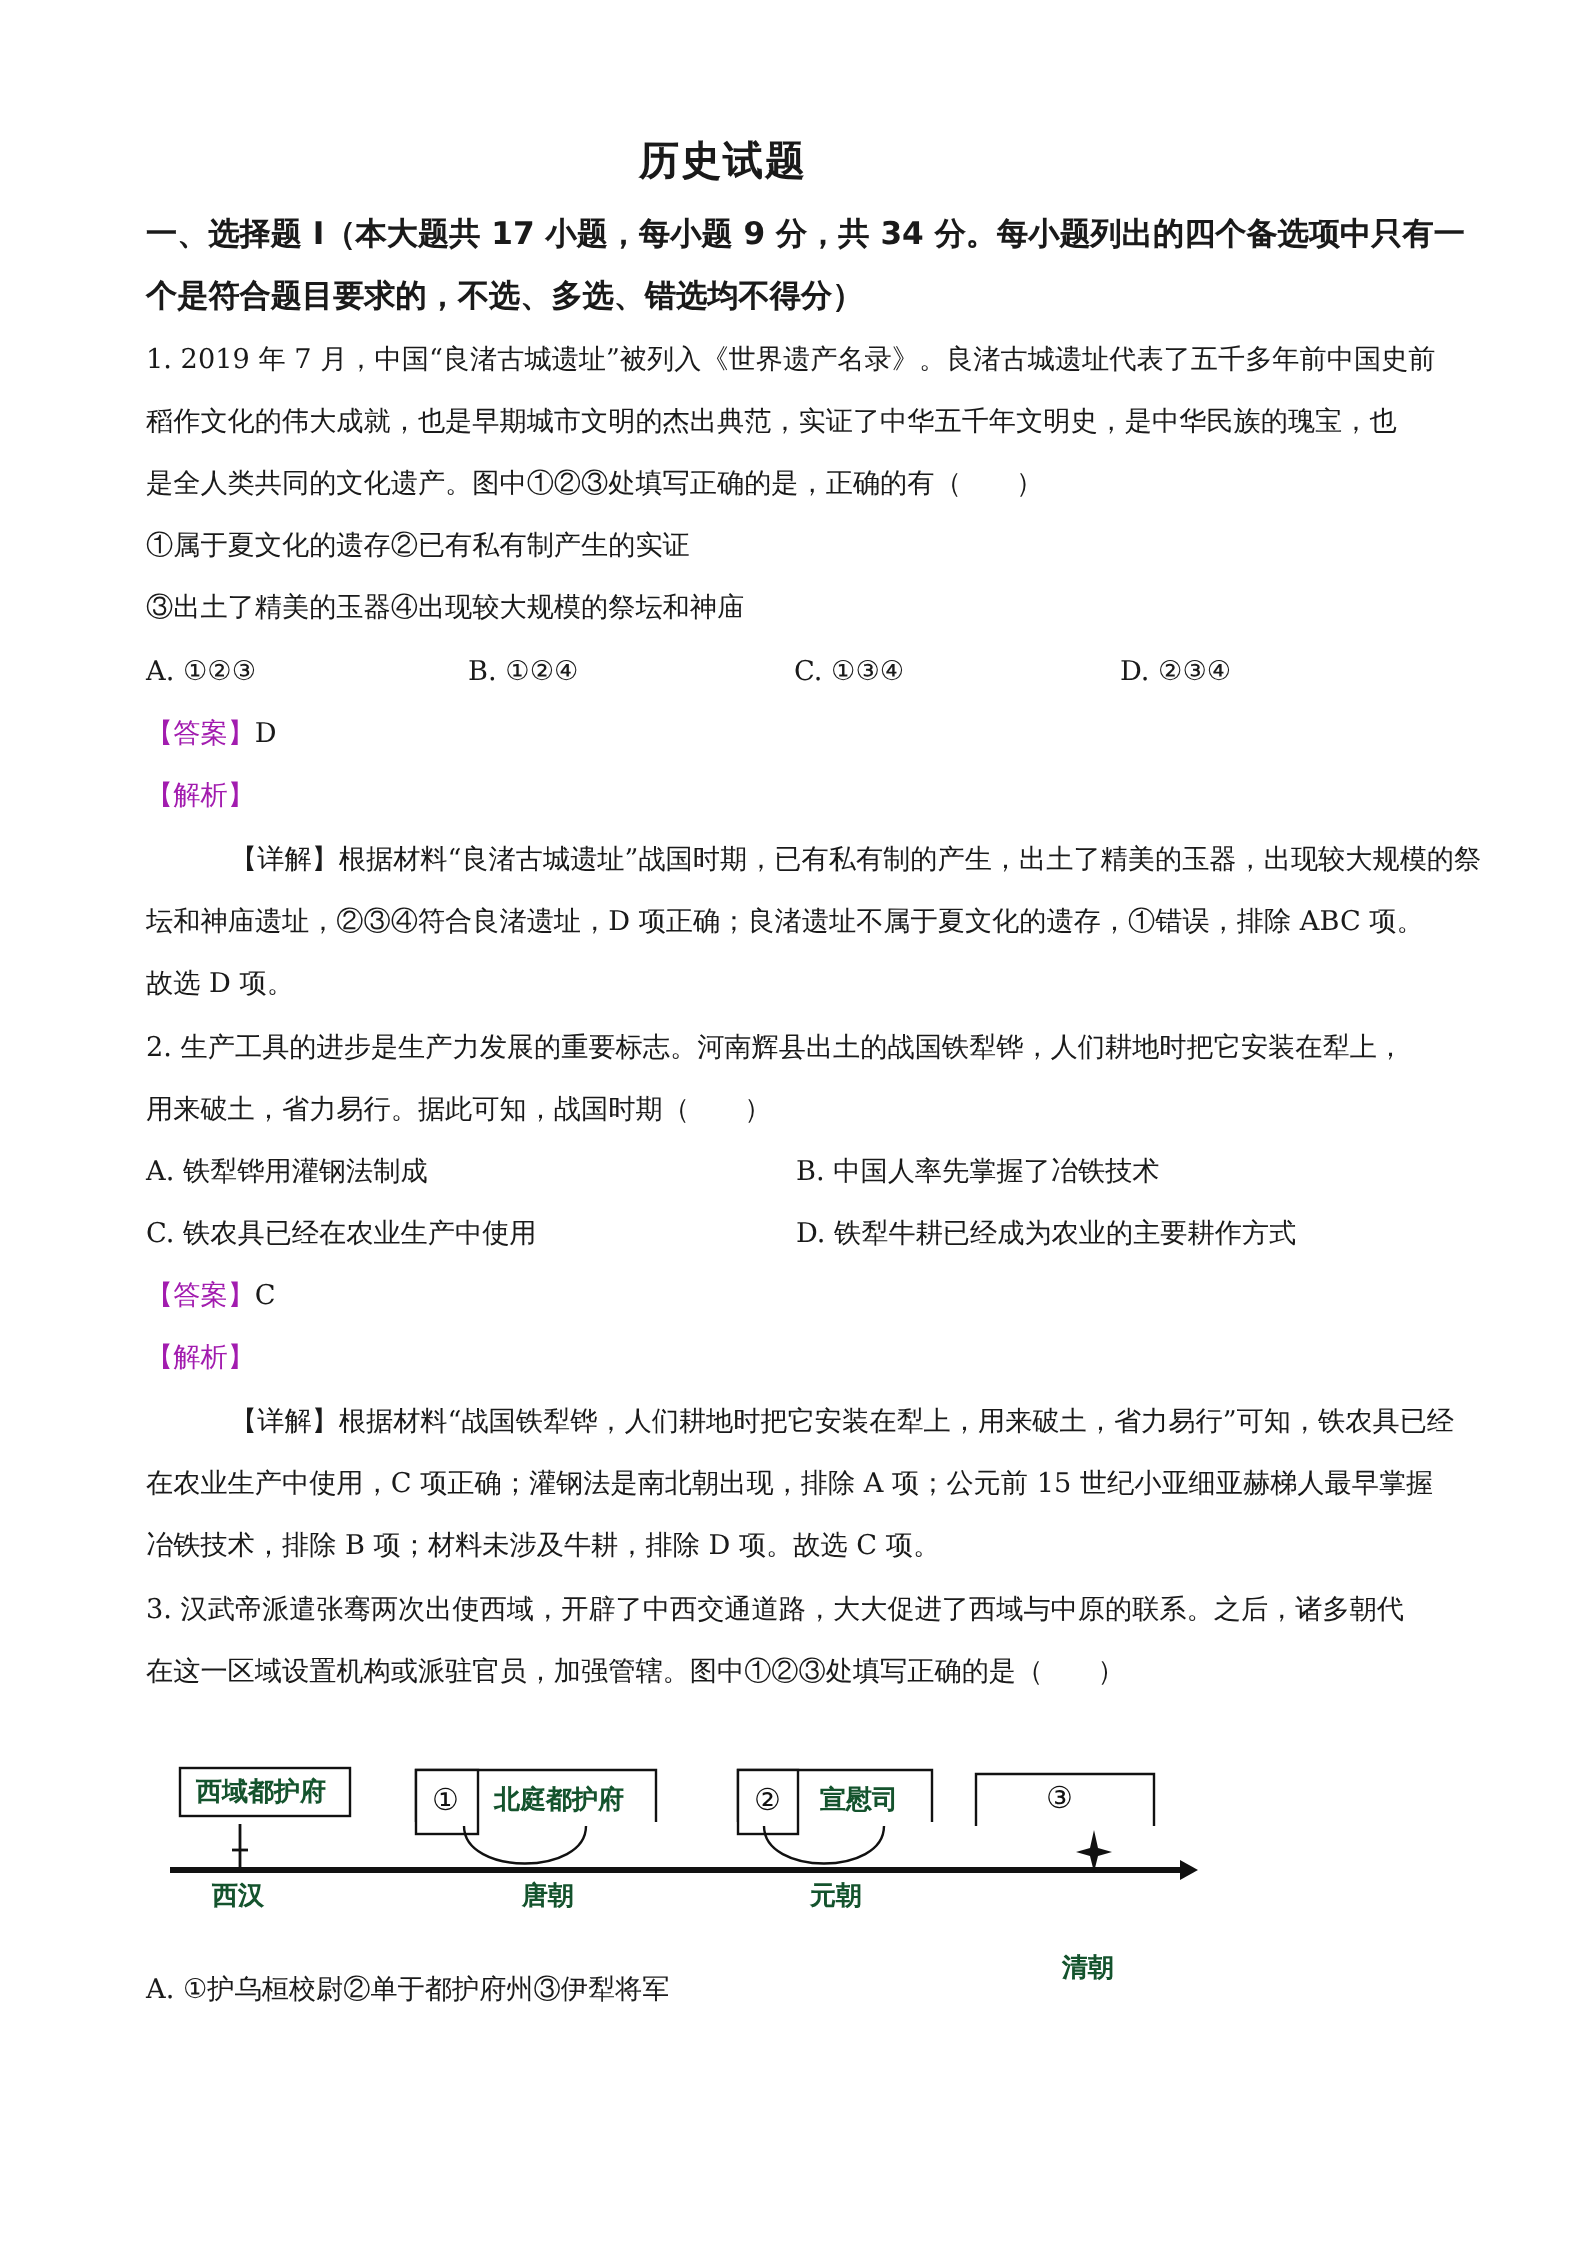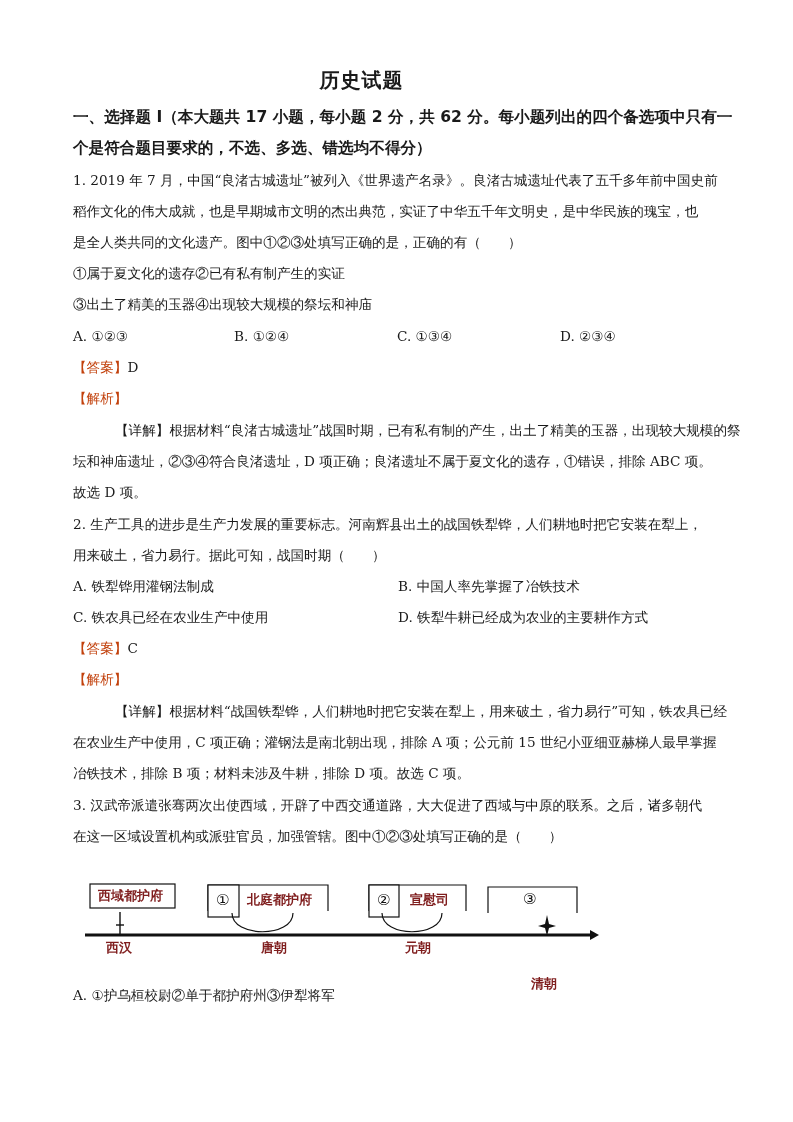"一、选择题 I（本大题共 17 小题，每小题 2" div.line { text: 2 分，共 62 -> 9 分，共 34 }
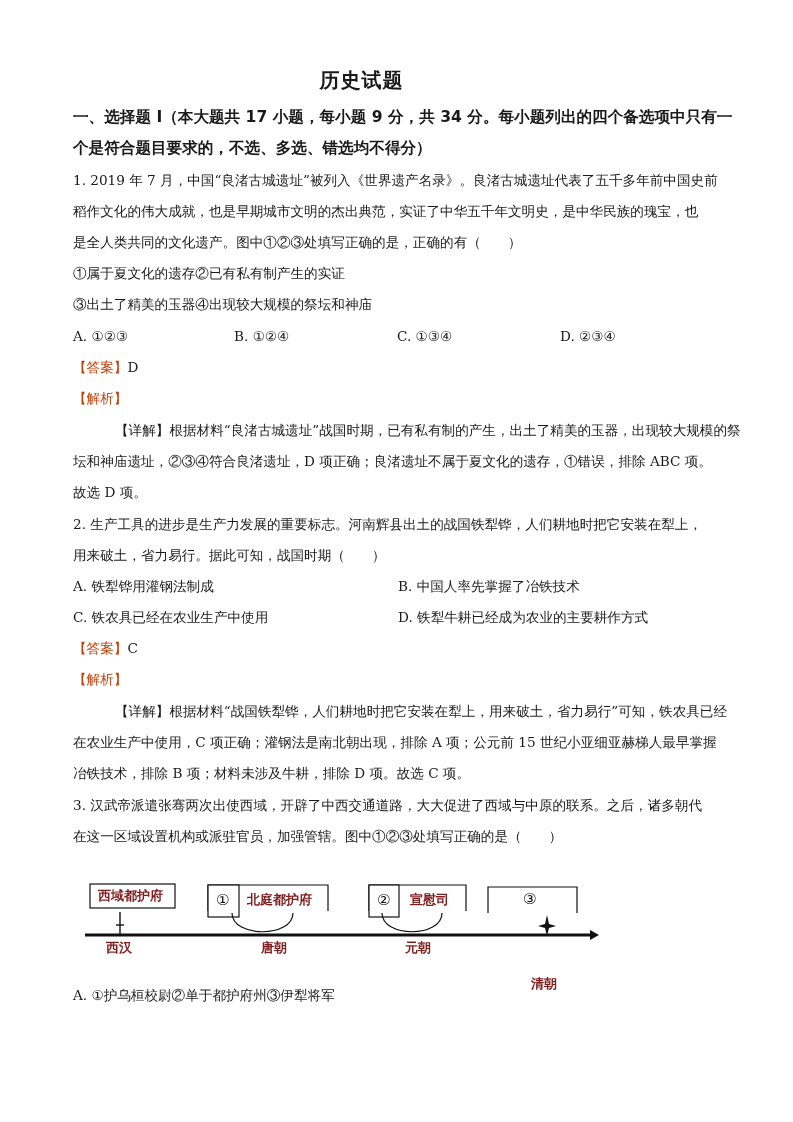"【答案】" .tag { color: #c2410c -> #a21caf }
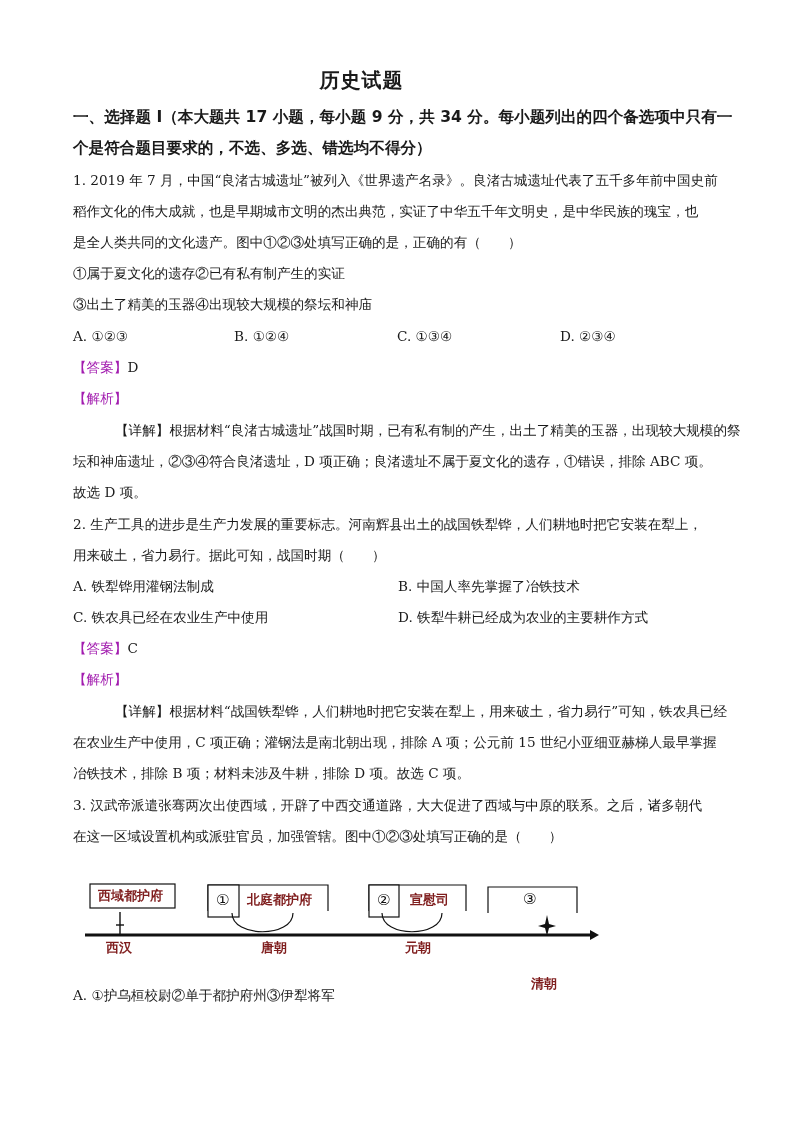"西域都护府" .d-label { color: #7f1d1d -> #14532d }
